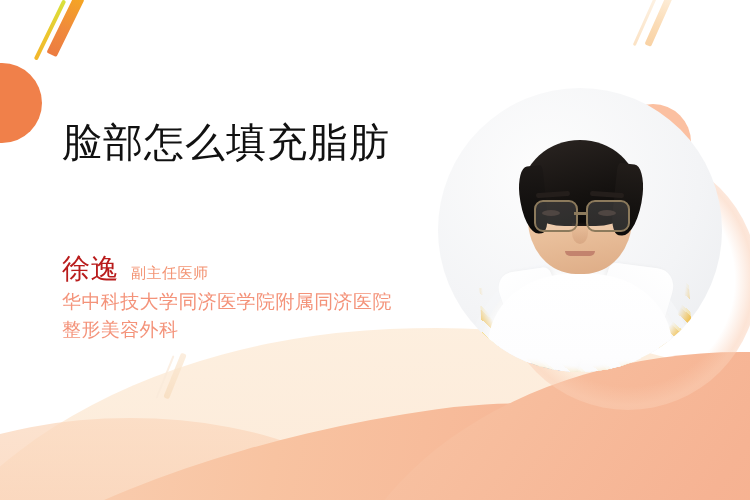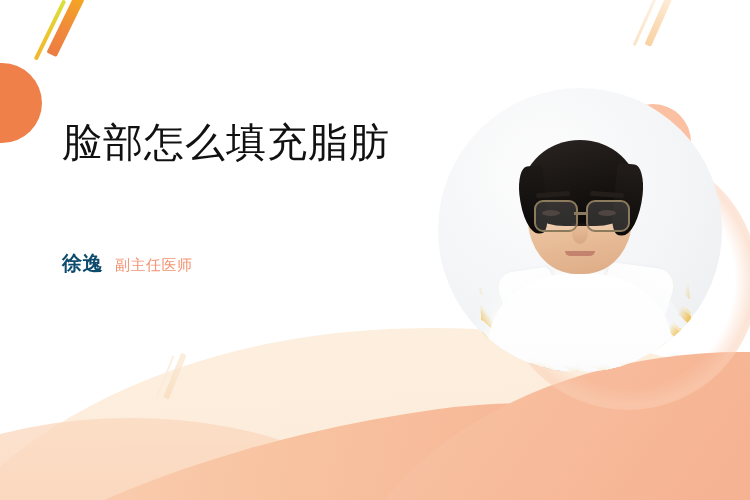"徐逸" .doc-name { color: #0c4a6e -> #b91c1c; font-size: 20px -> 28px; font-weight: 700 -> 400 }
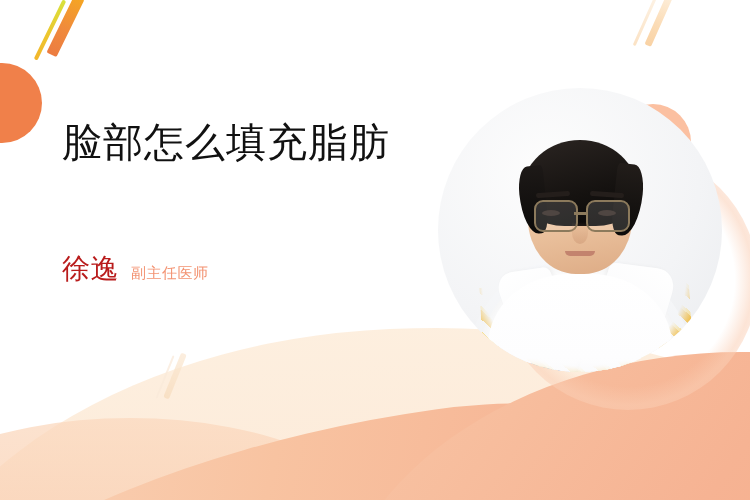"华中科技大学同济医学院附属同济医院" div.affil { html: none -> <div> <div>华中科技大学同济医学院附属同济医院</div> <div>整形美容外科</div> </div> }
